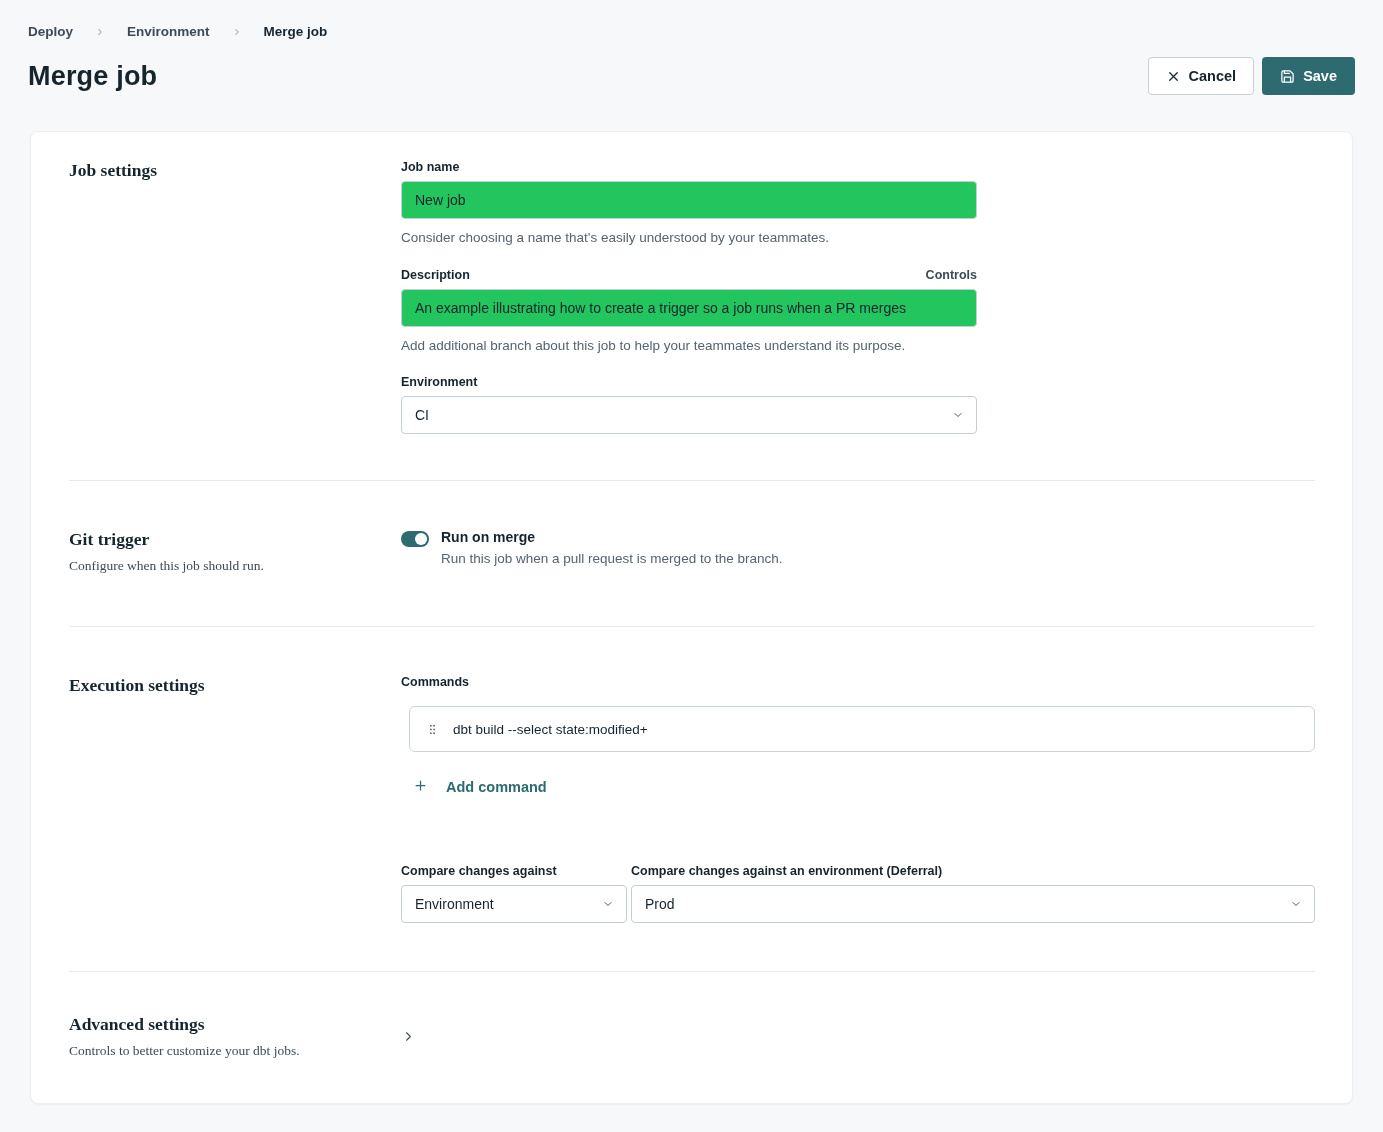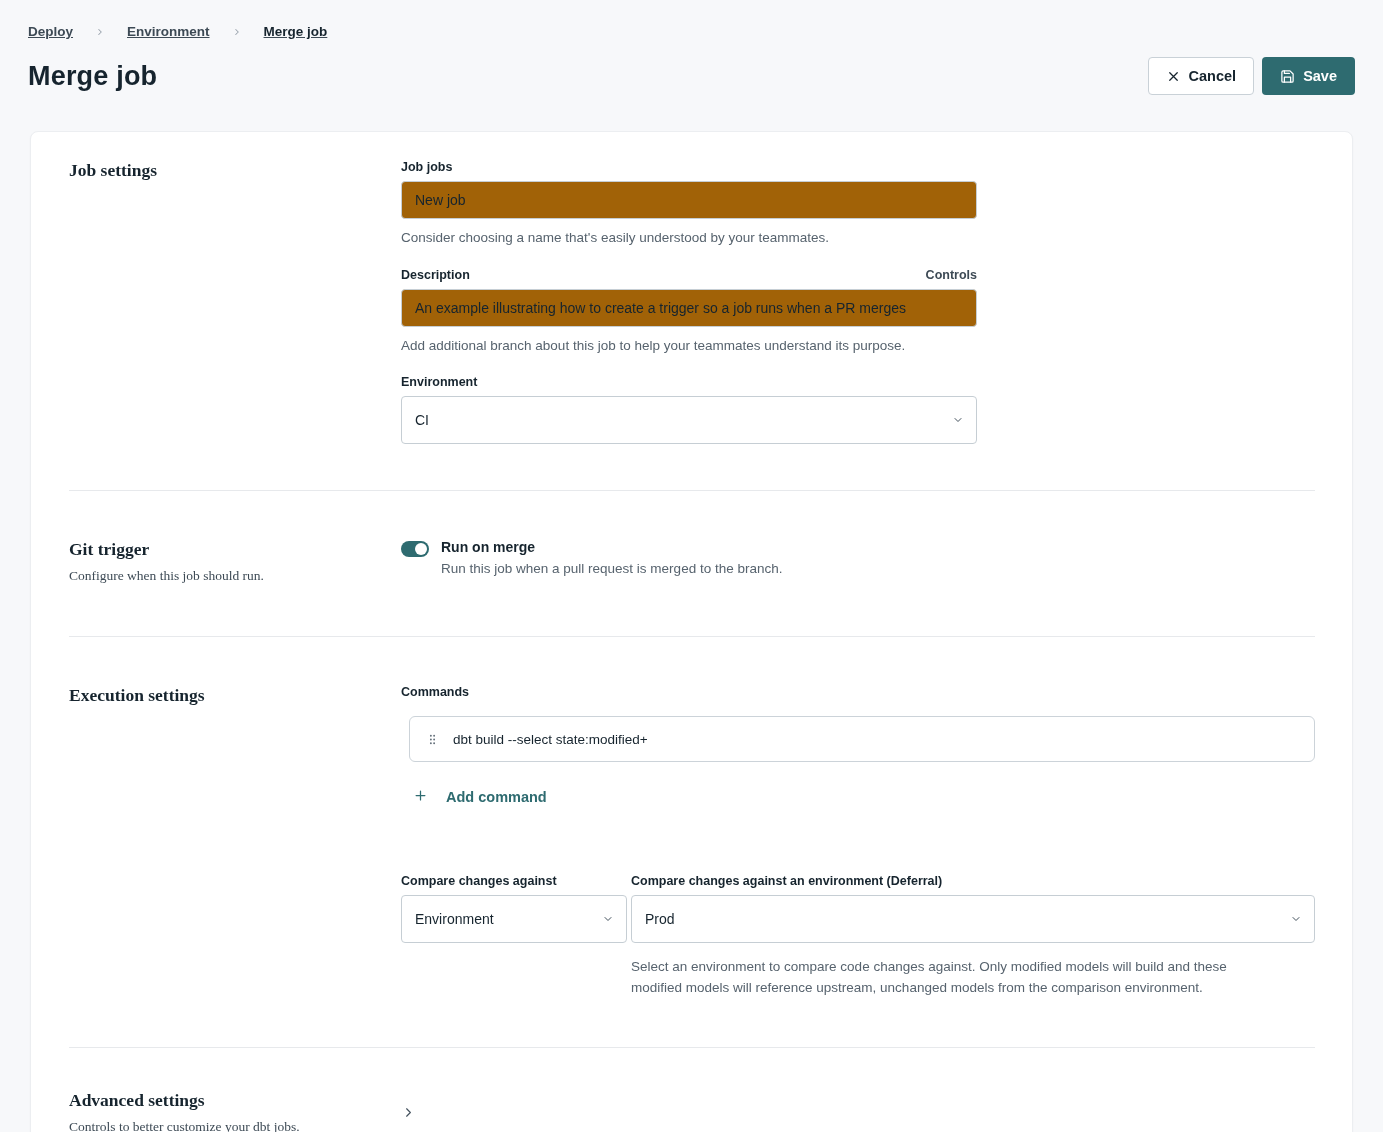"Deploy" .breadcrumb { text-decoration: underline -> none }
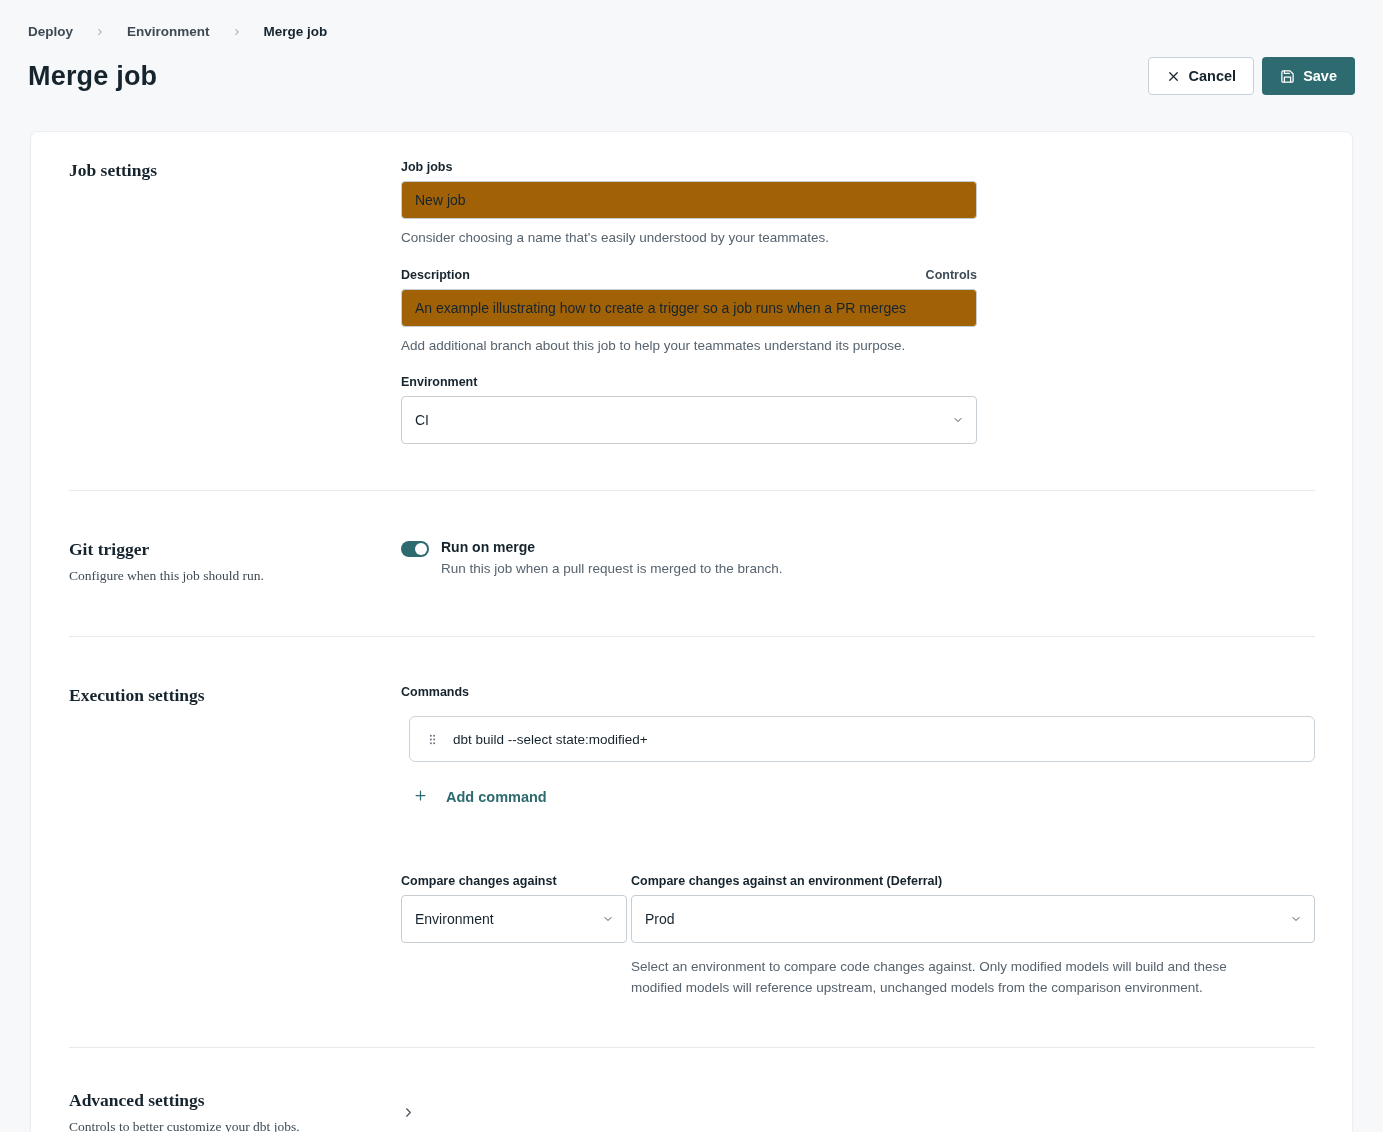"Job jobs" label.field-label { text: jobs -> name }
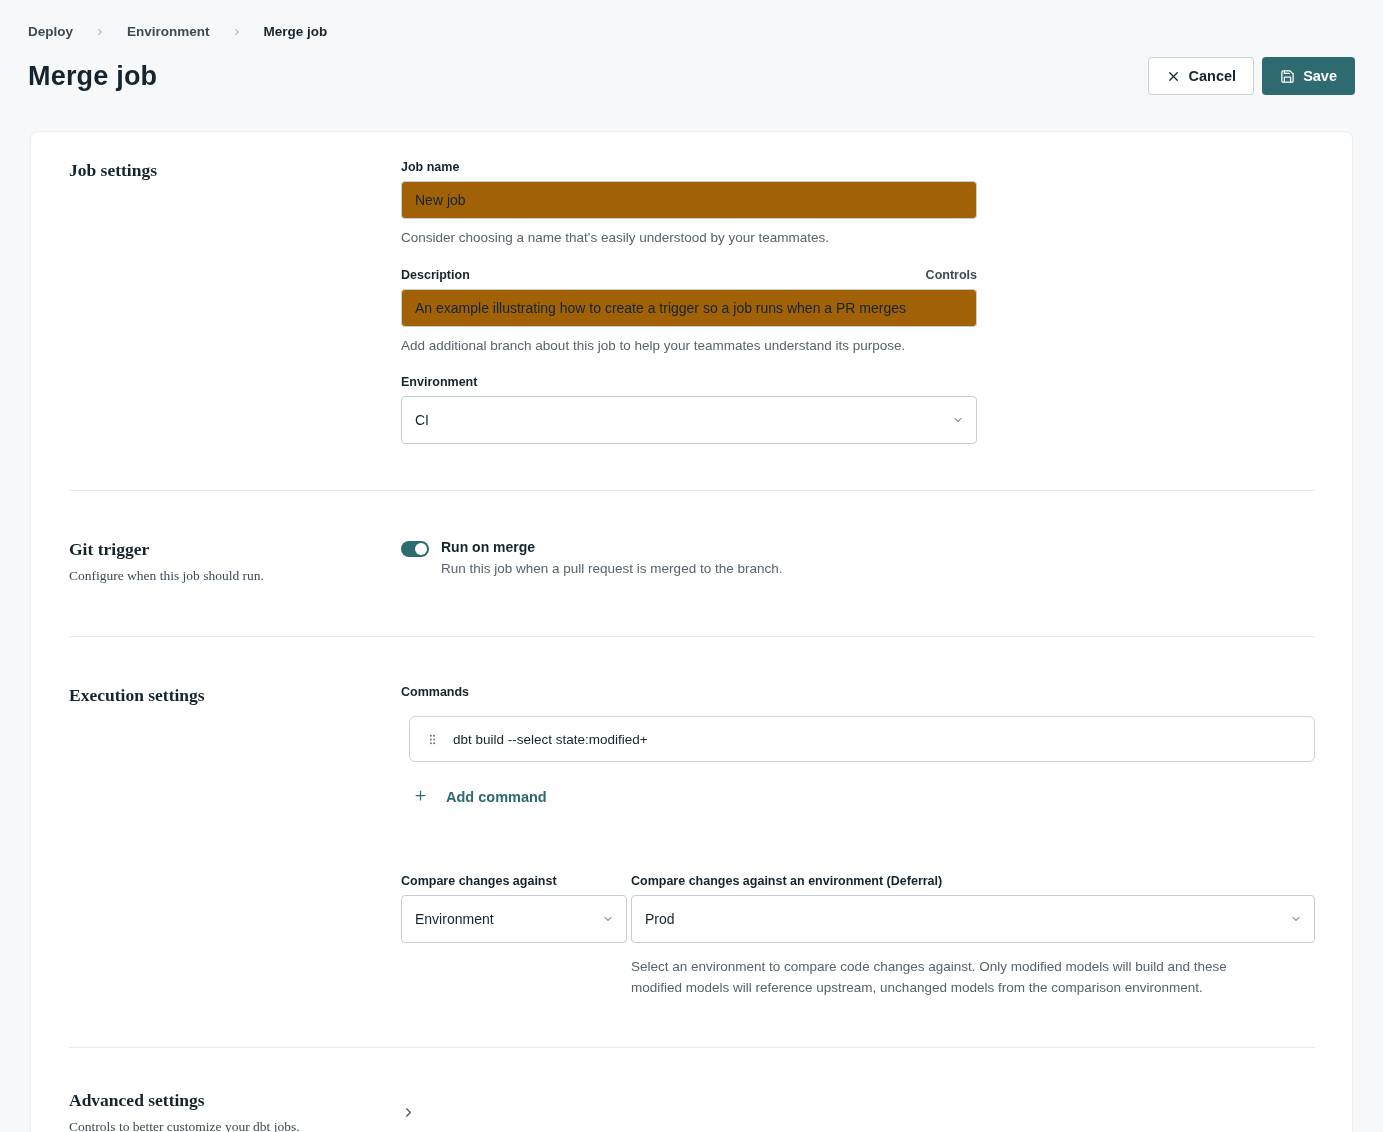"New job" .text-input { background: #a16207 -> #22c55e }
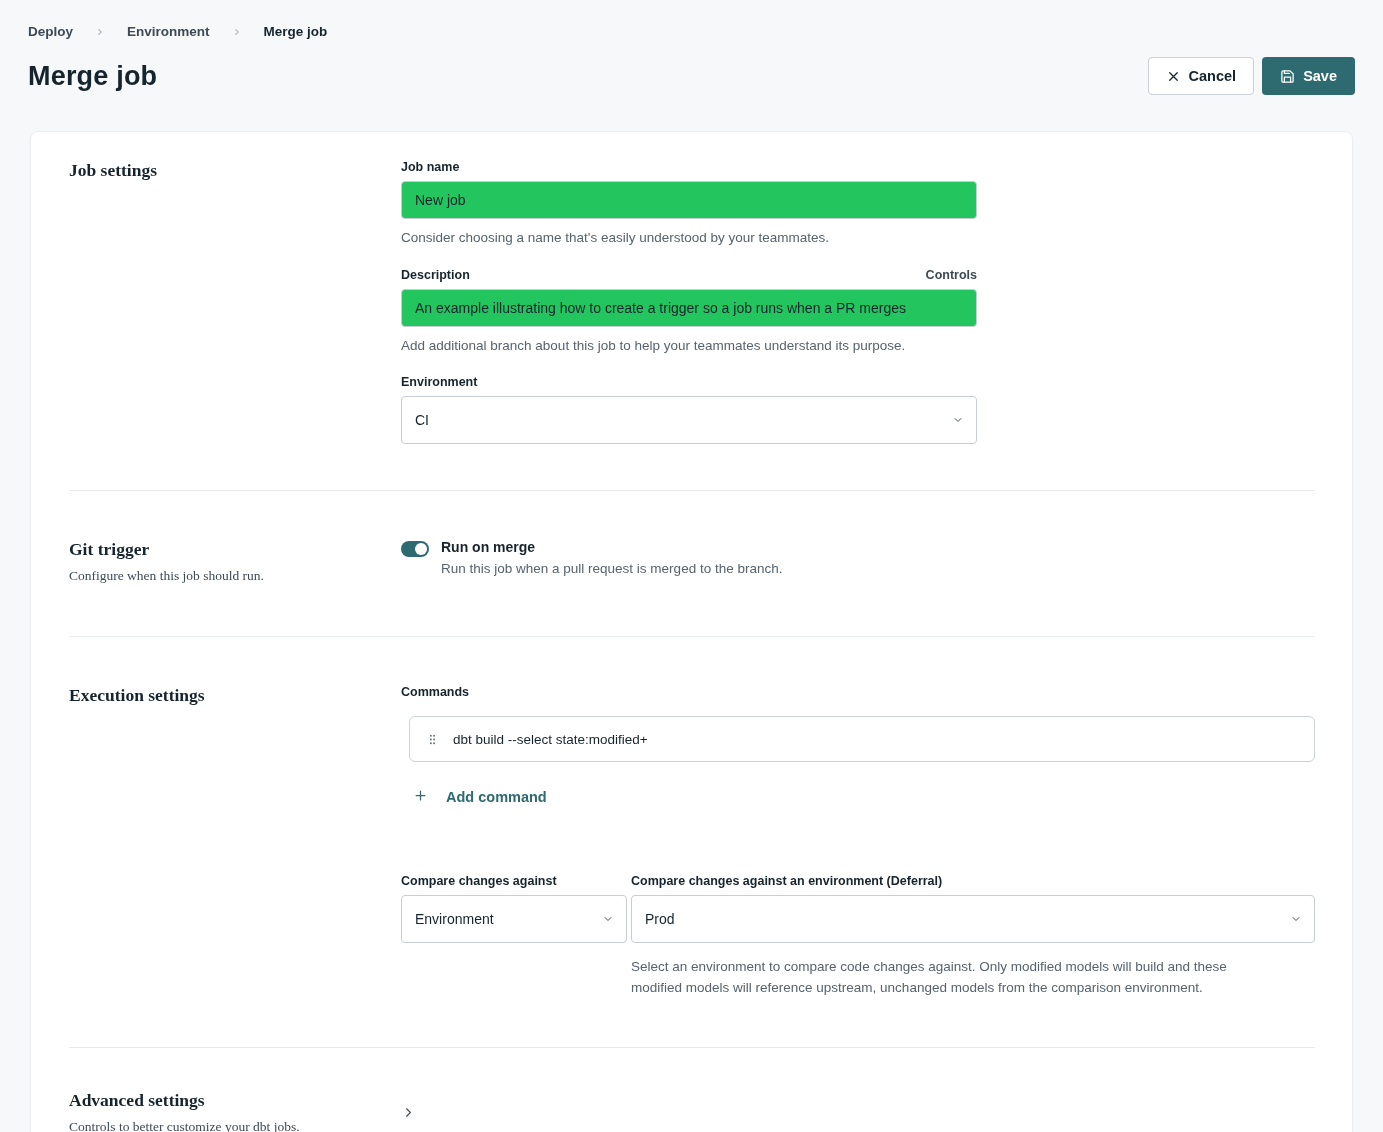"CI" .select { height: 48px -> 38px }
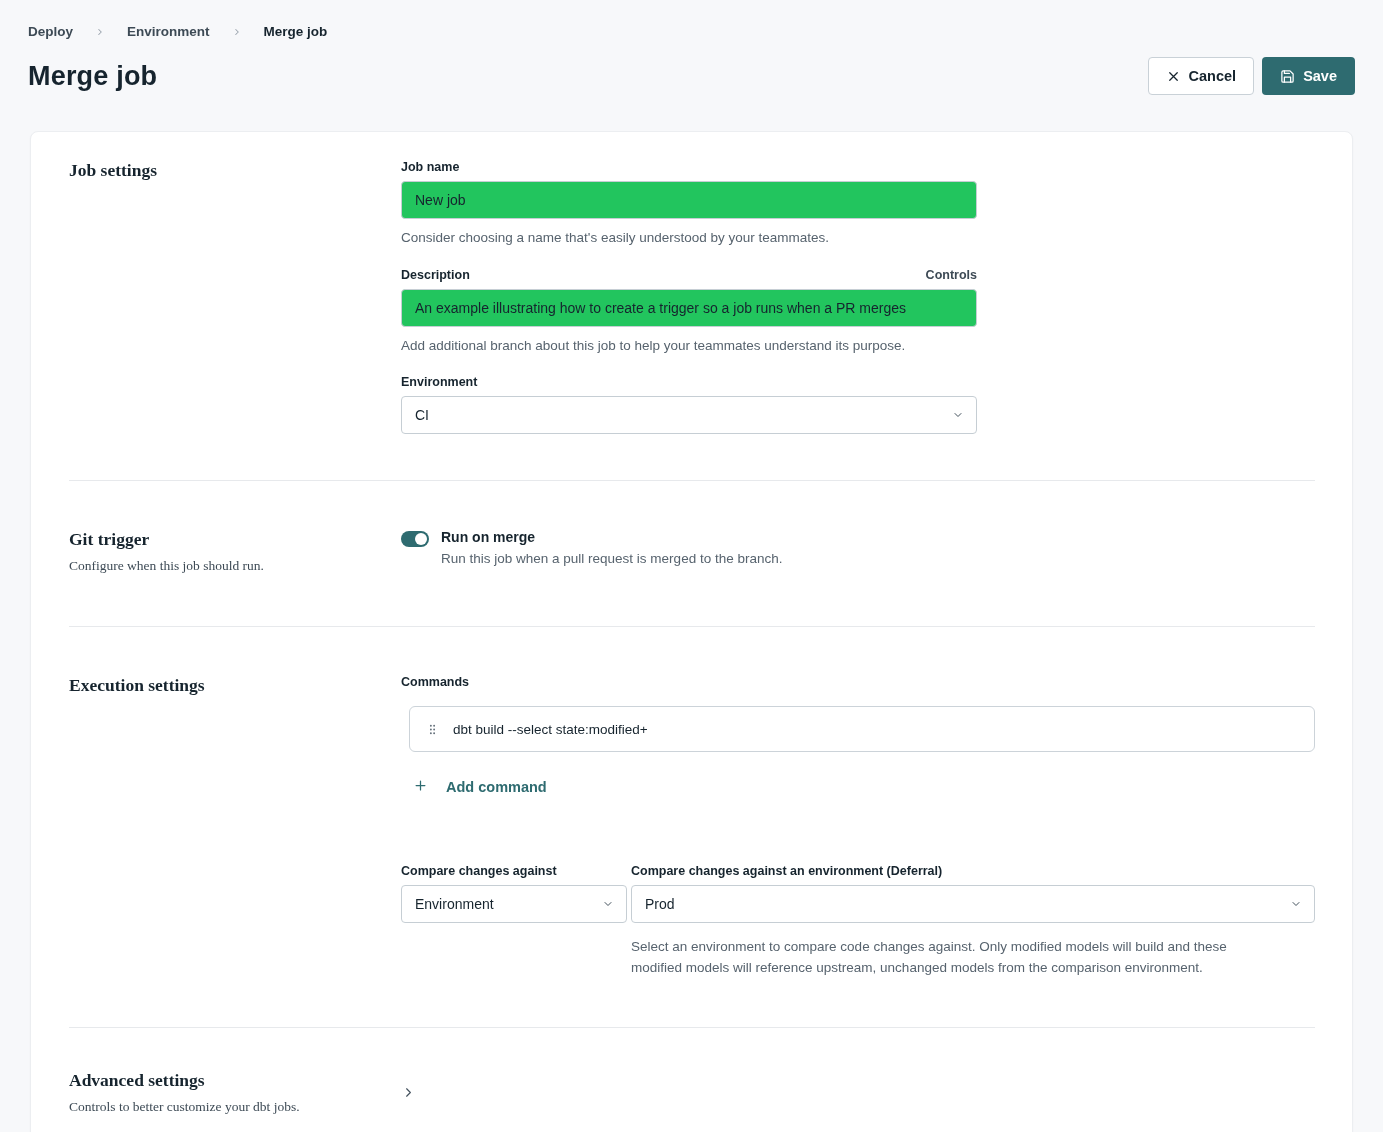"Select an environment to compare" div.deferral-helper { html: <div>Select an environment to compare code changes against. Only modified models will build and these modified models will reference upstream, unchanged models from the comparison environment.</div> -> none }
